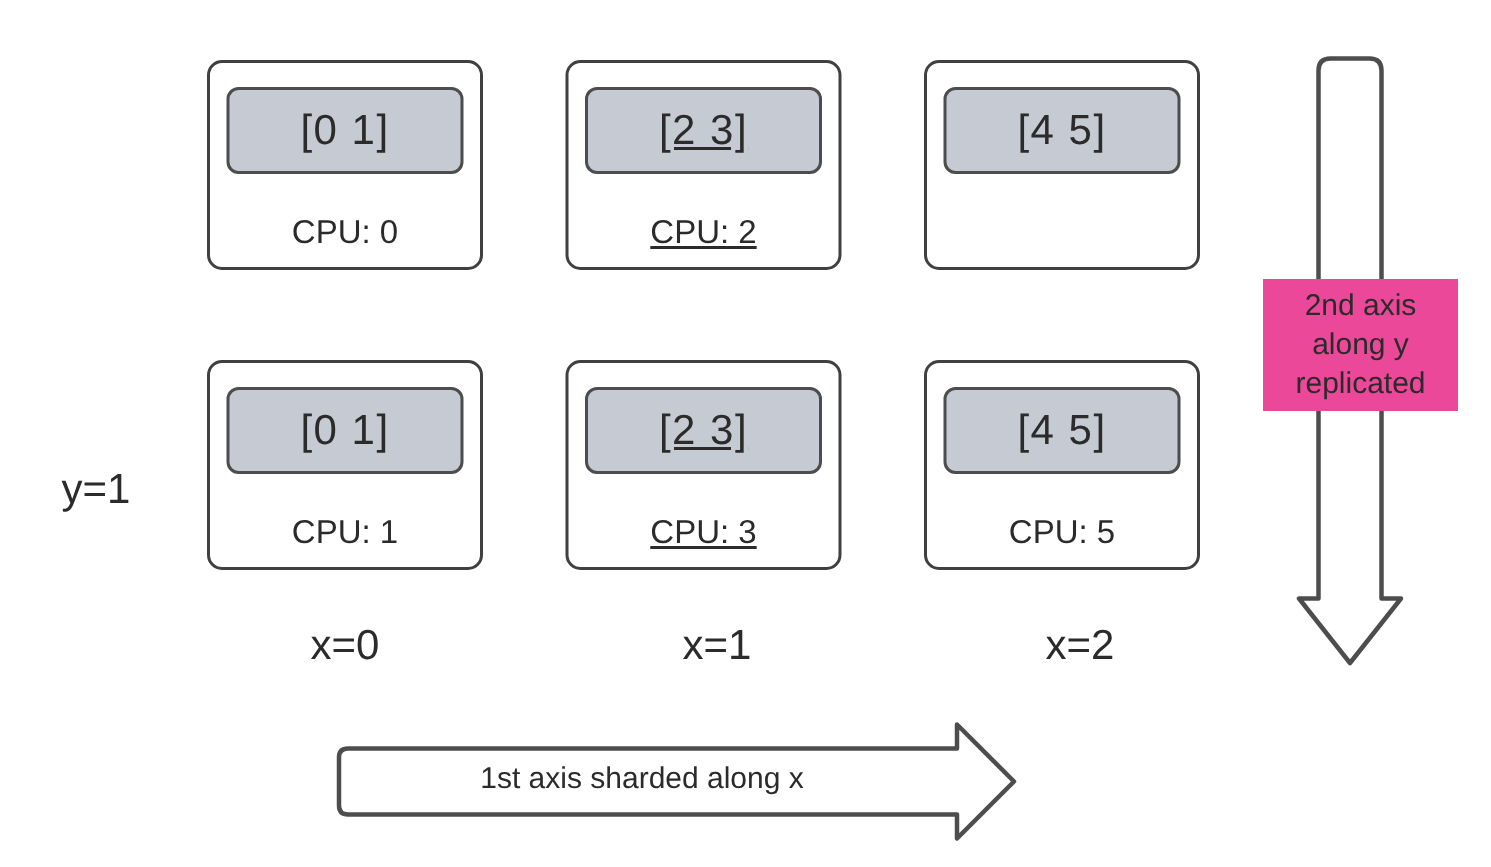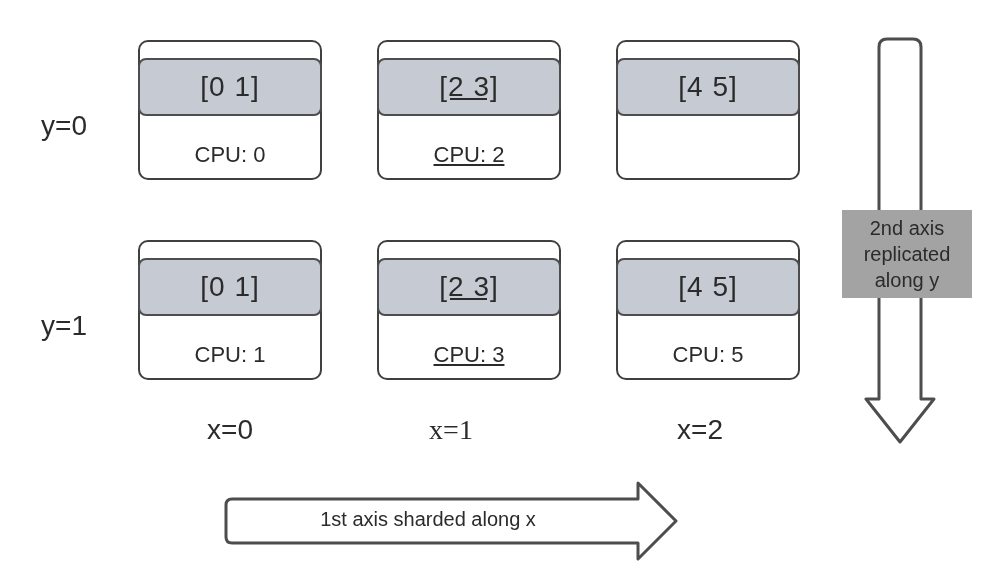"[0 1]" .shard { width: 184px -> 158px }
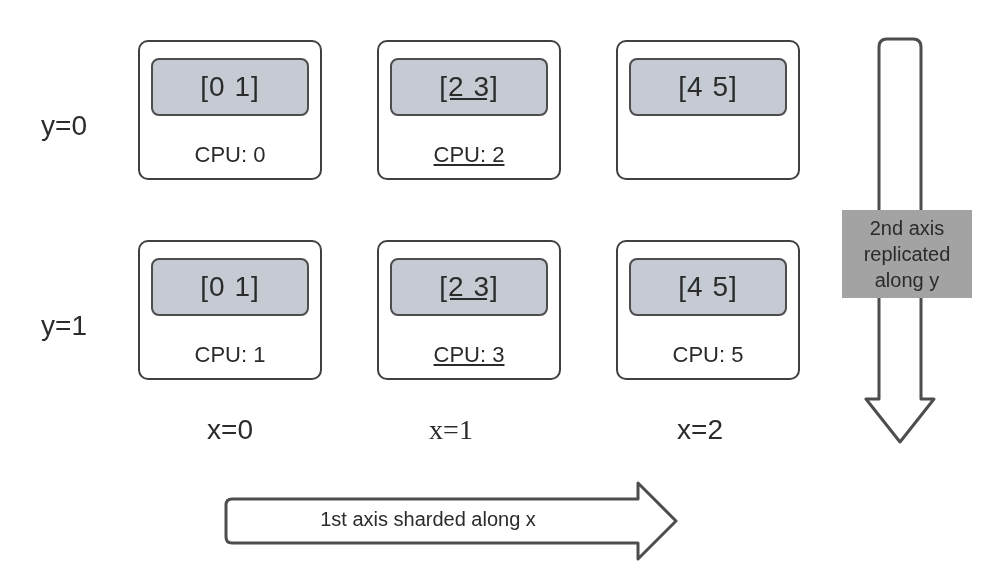"y=0" div.row-label { html: <div>y=0</div> -> none }
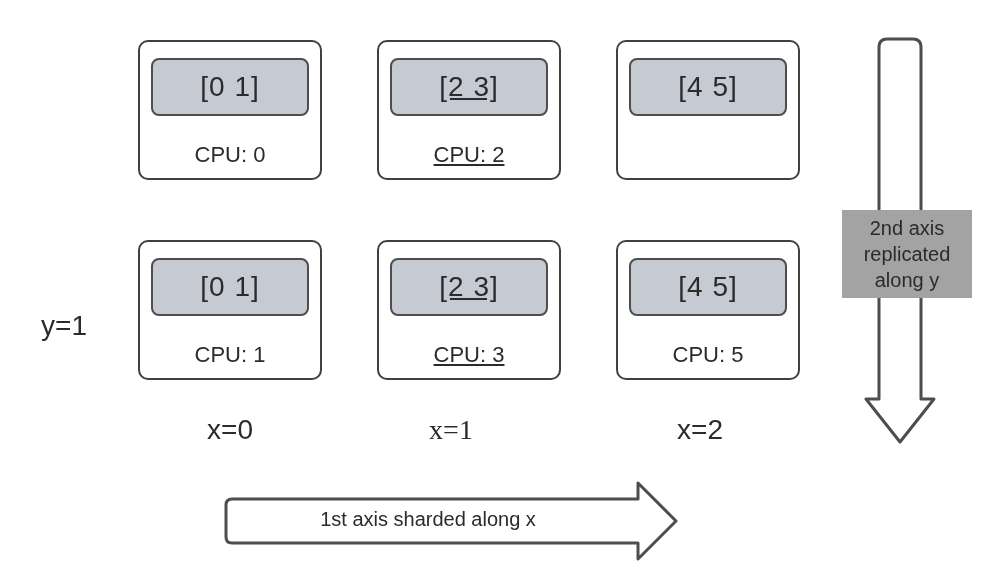"2nd axis" .varrow-label { background: #a3a3a3 -> #ec4899; margin-top: 24px -> none }
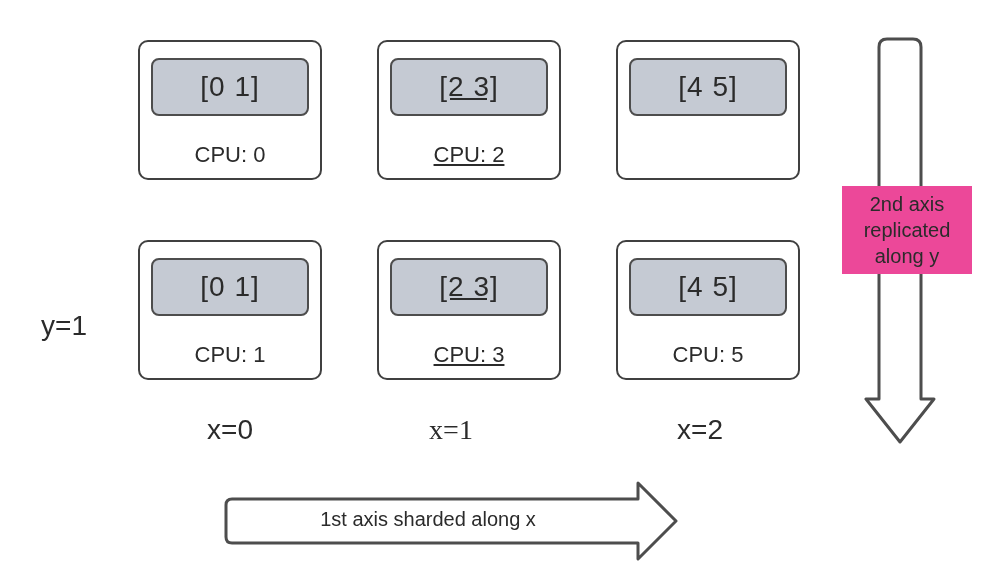"replicated" div { order: before "along y" -> after "along y" }
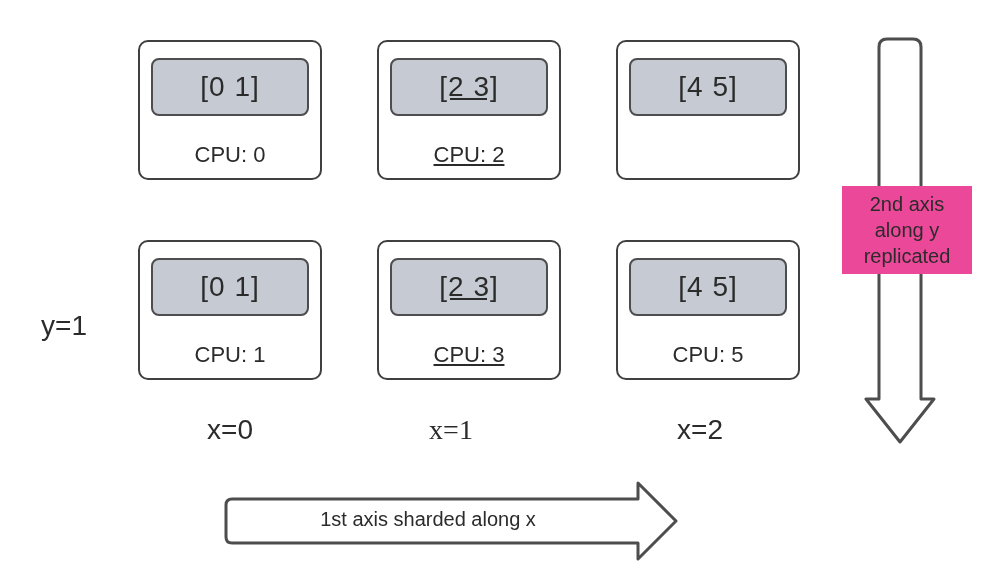"x=1" .col-label.x1 { font-family: Liberation Serif, serif -> none; left: 359px -> 386px }
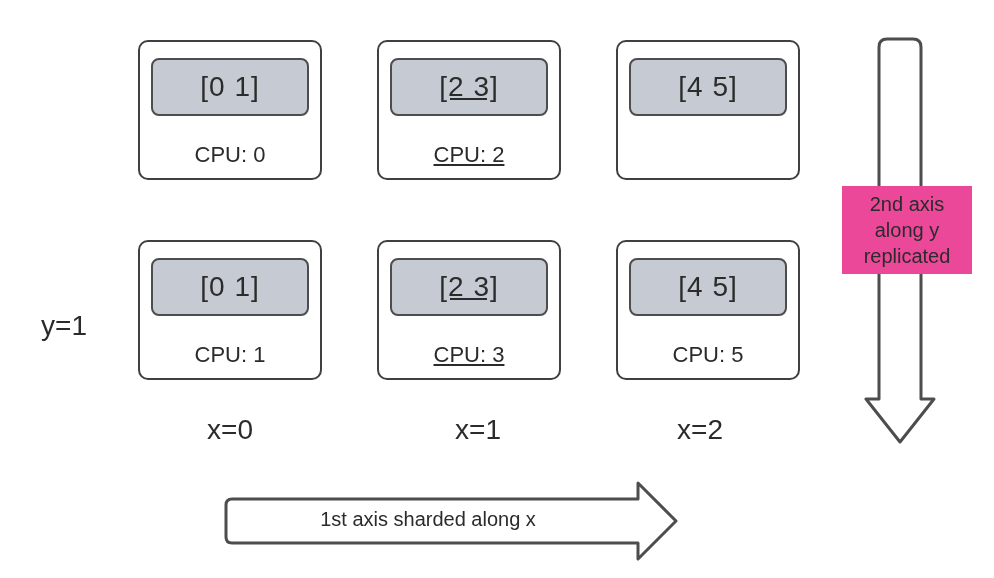"x=2" .col-label.x2 { left: 608px -> 628px }
